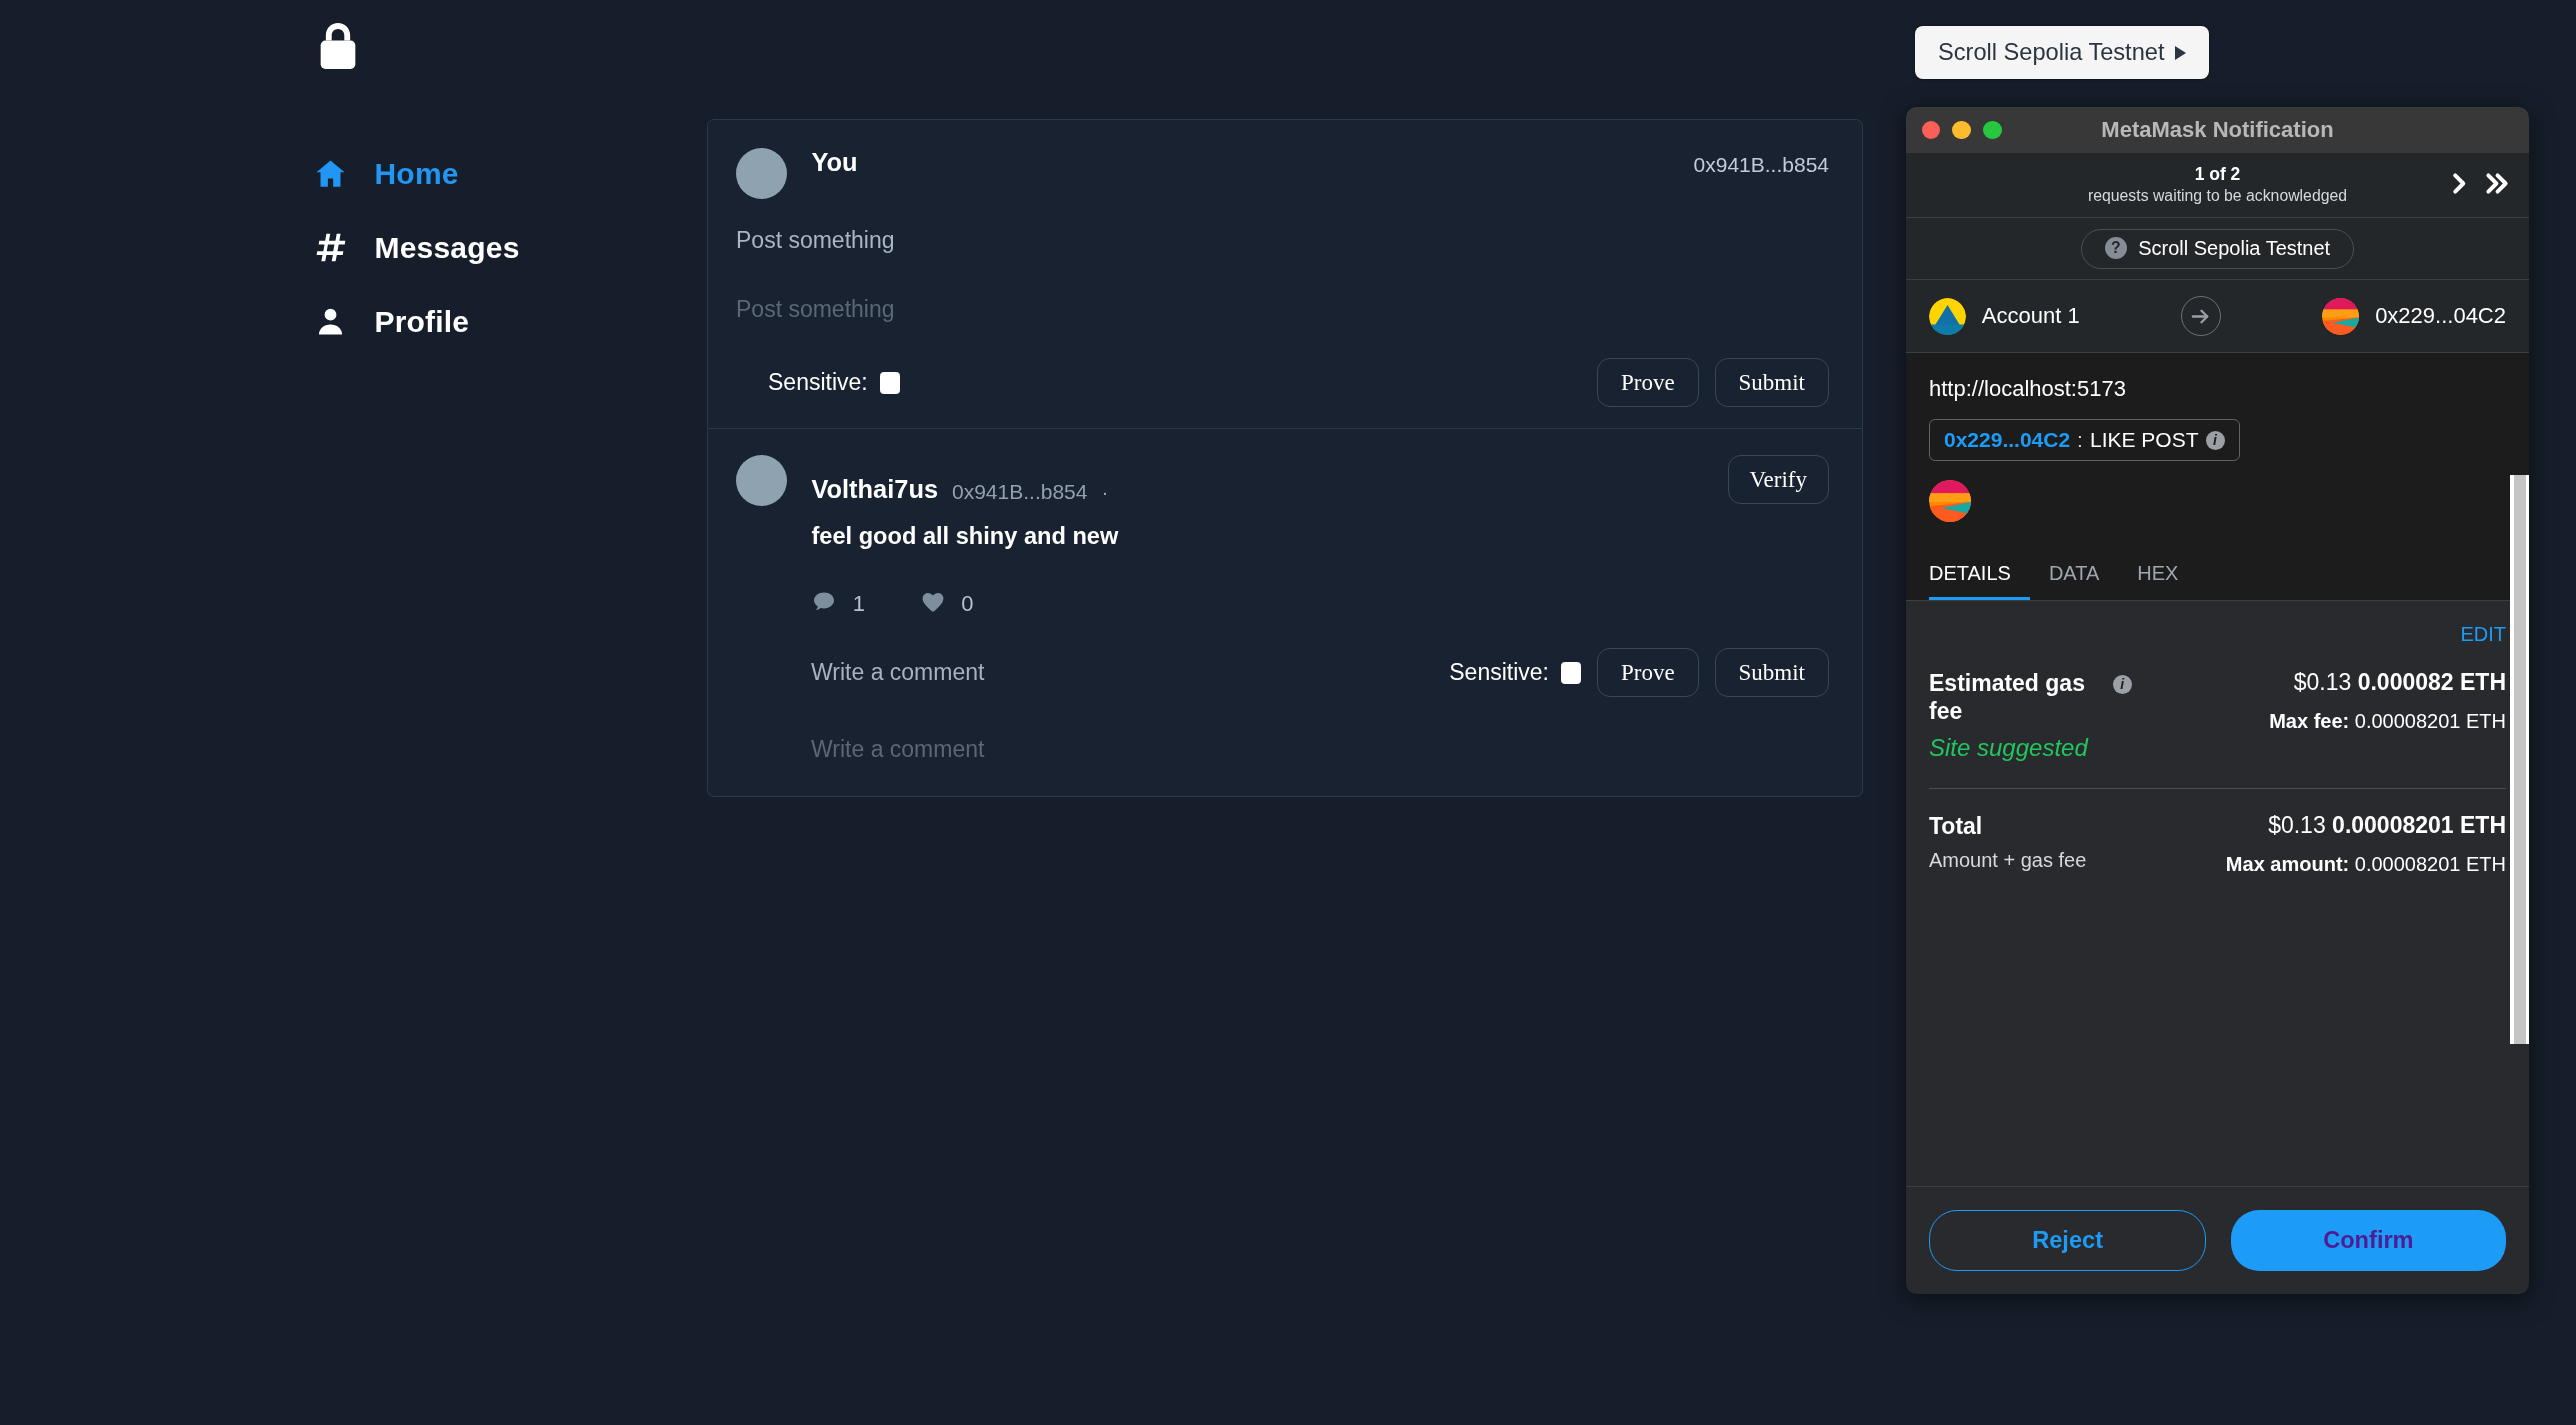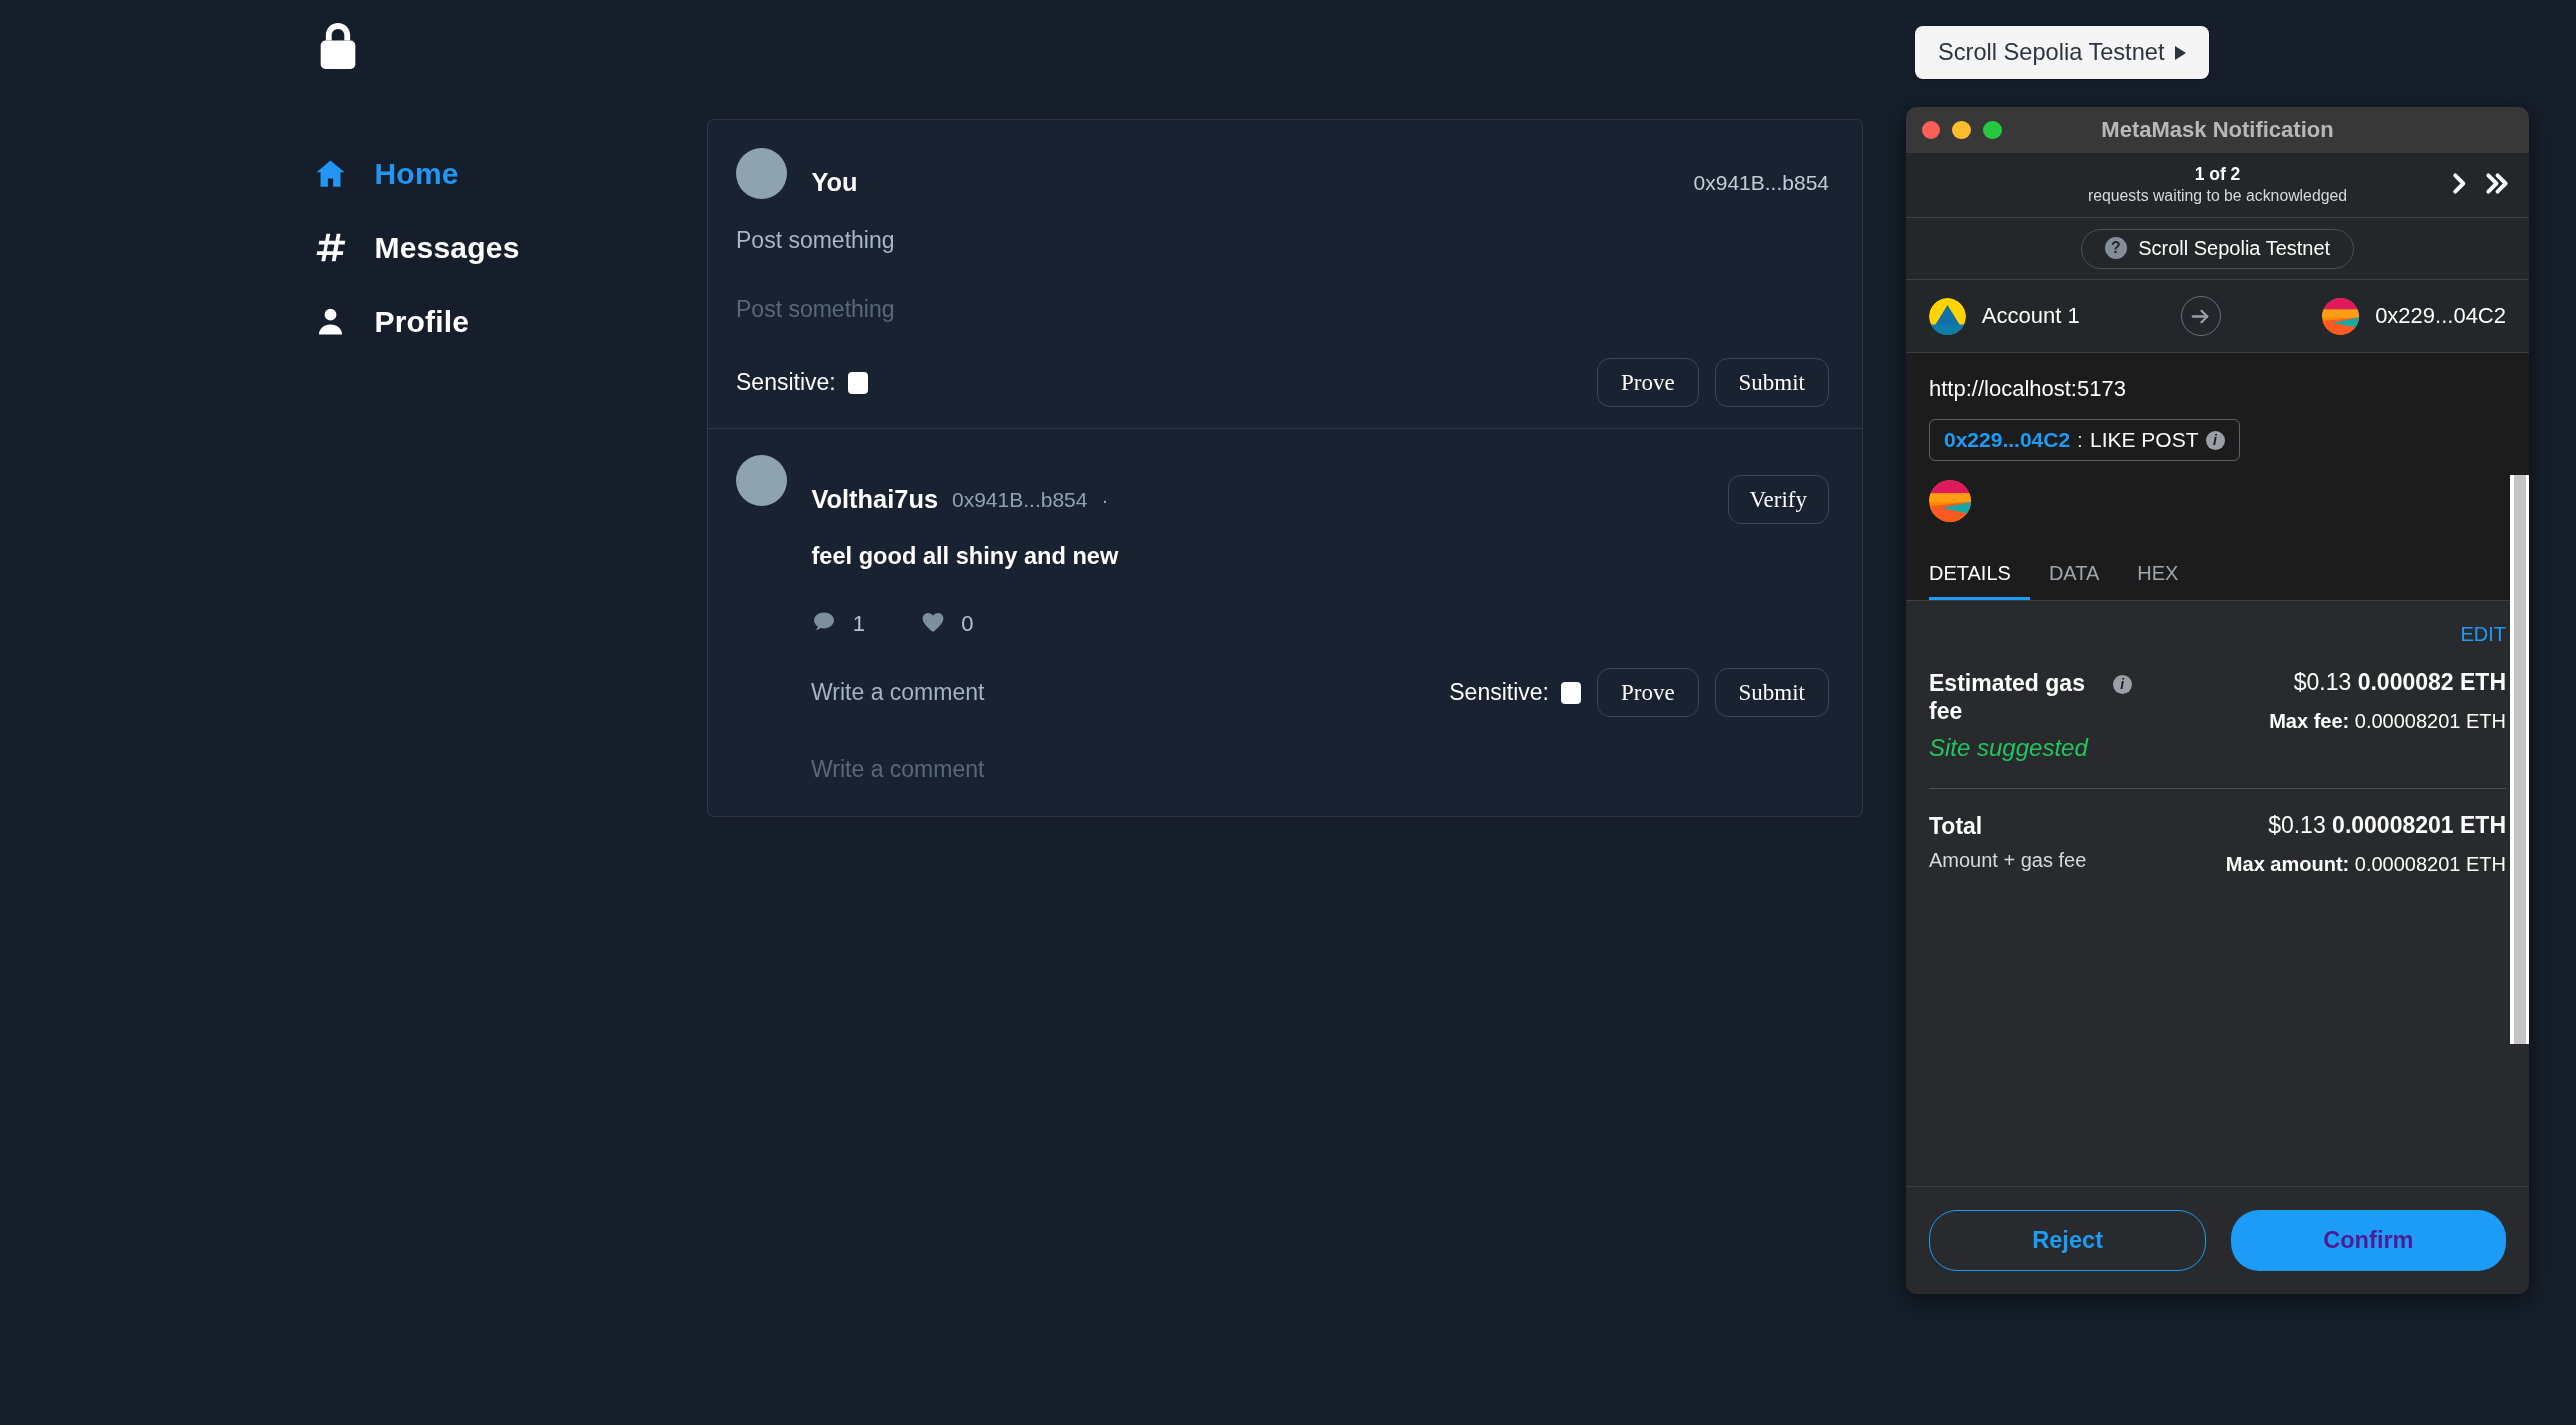"You" .head-line { align-items: center -> flex-end; margin-top: 20px -> none }
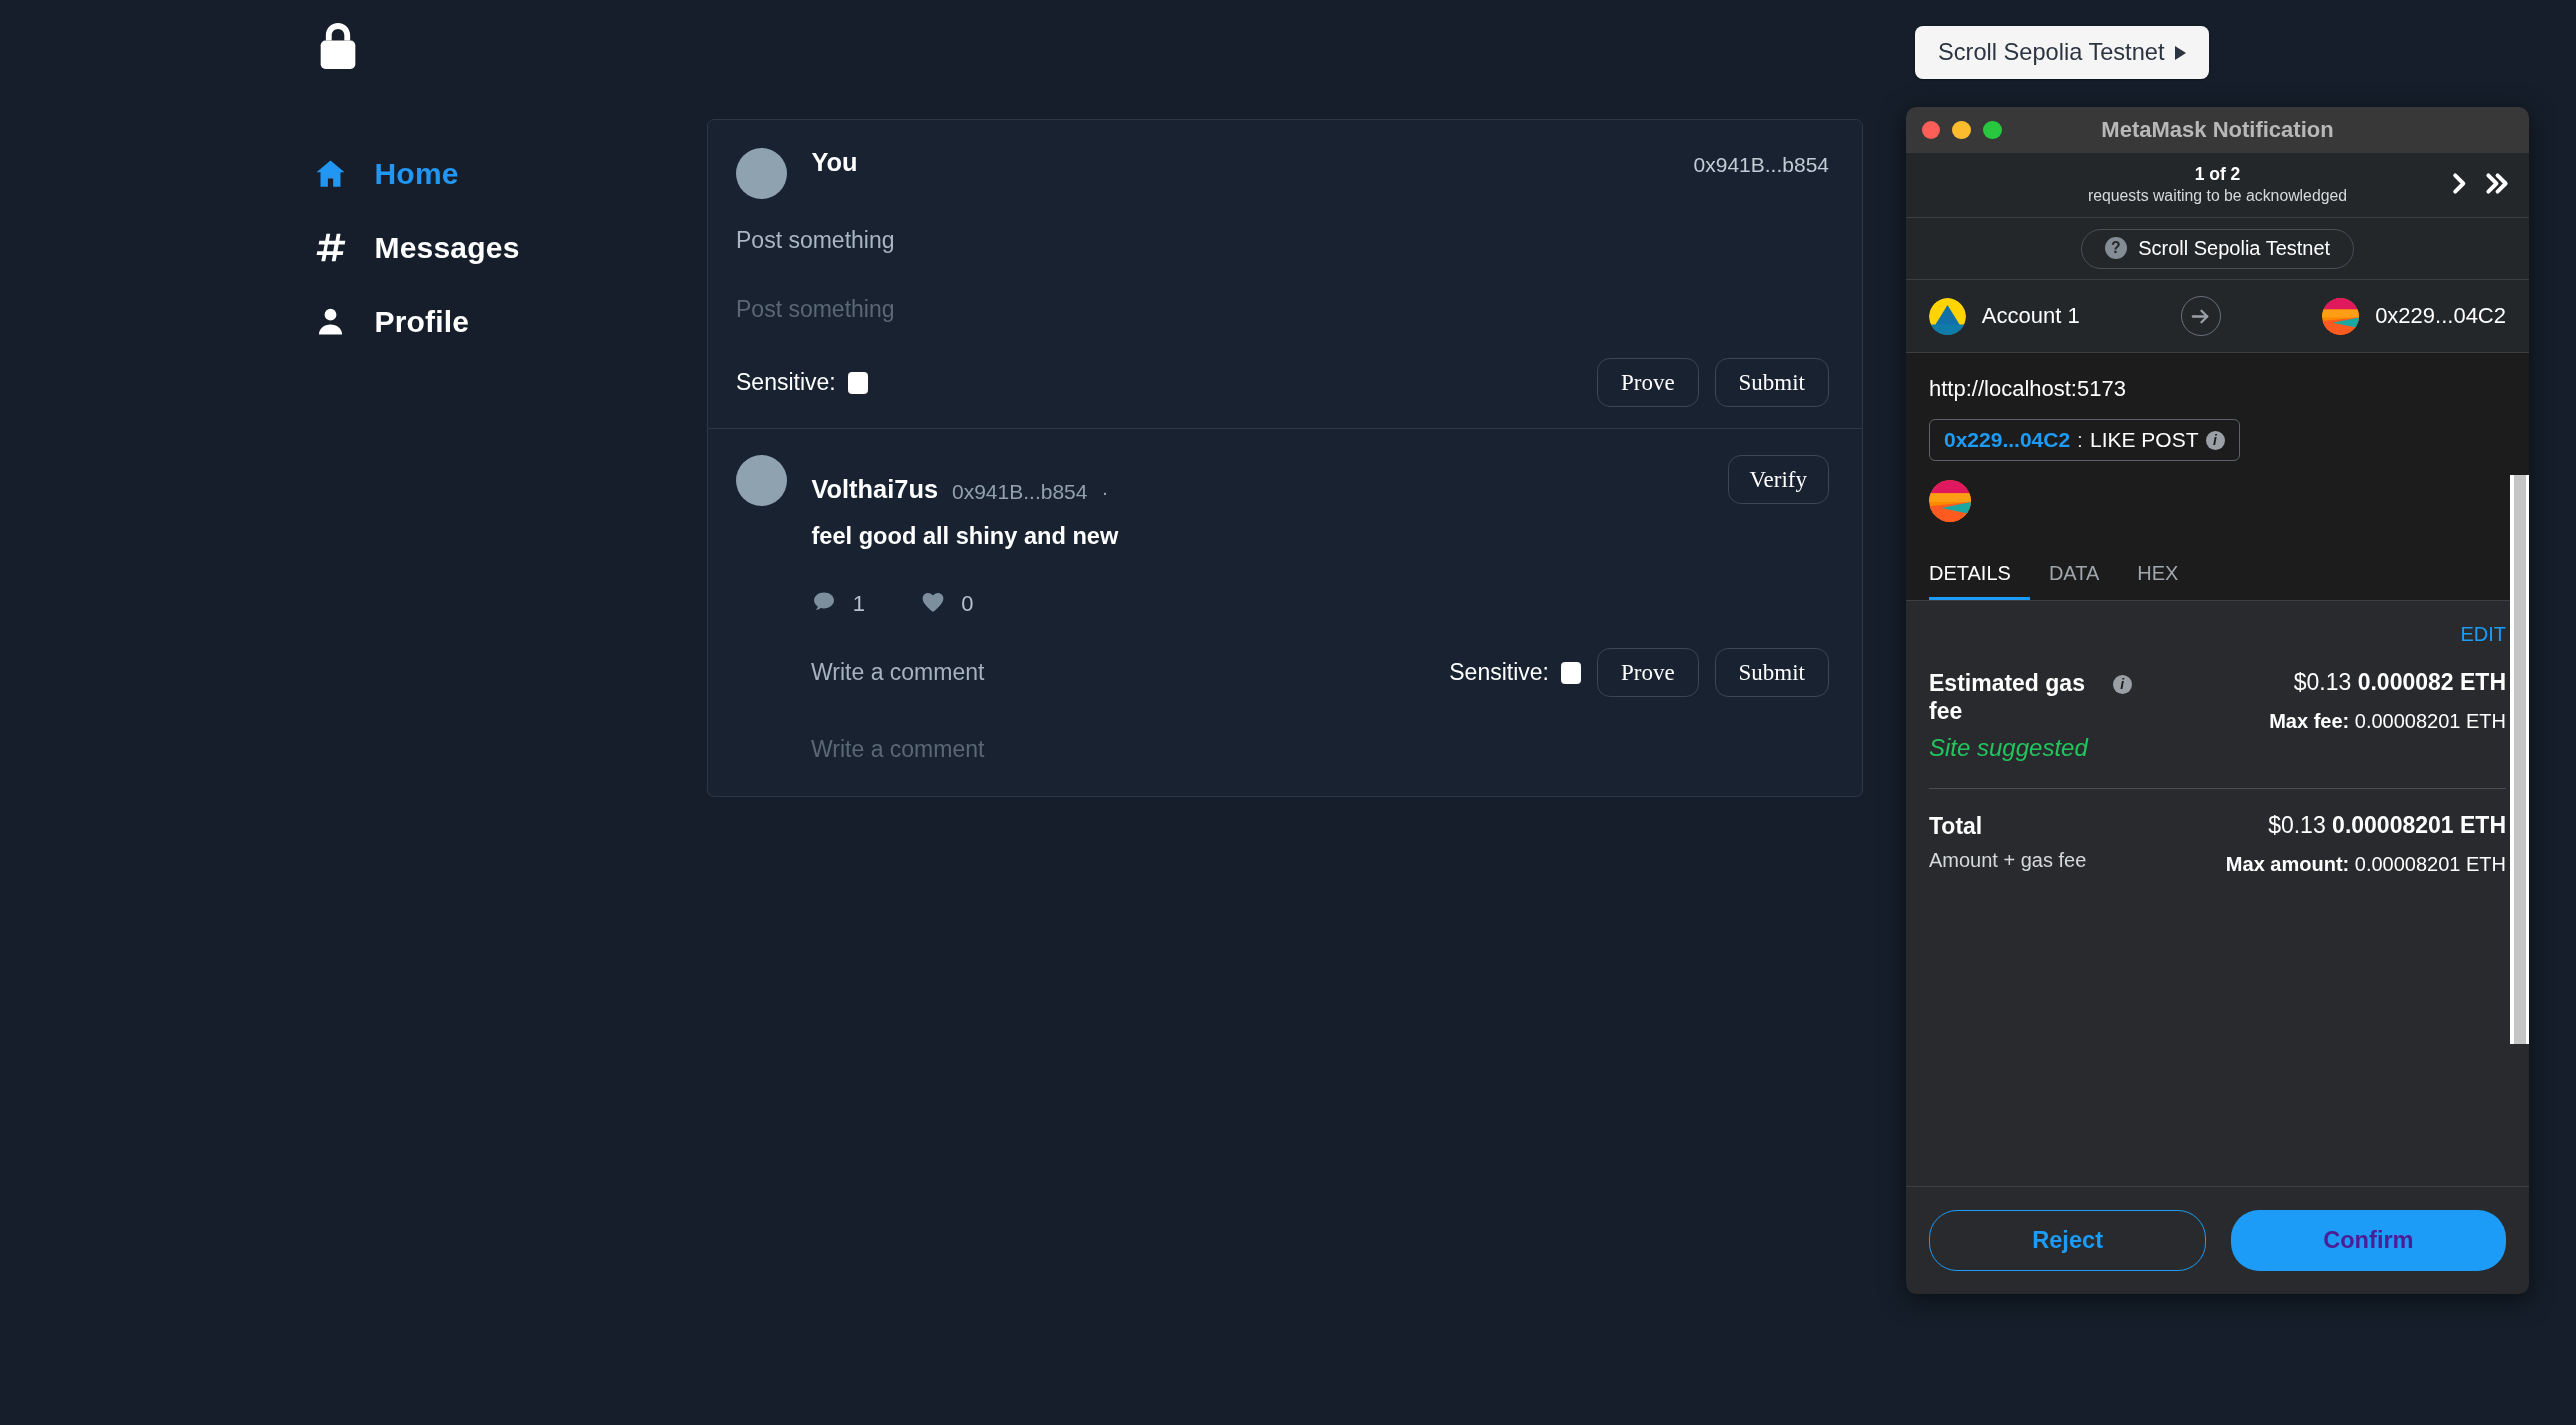"Sensitive:" .sens-label { margin-left: none -> 32px }
